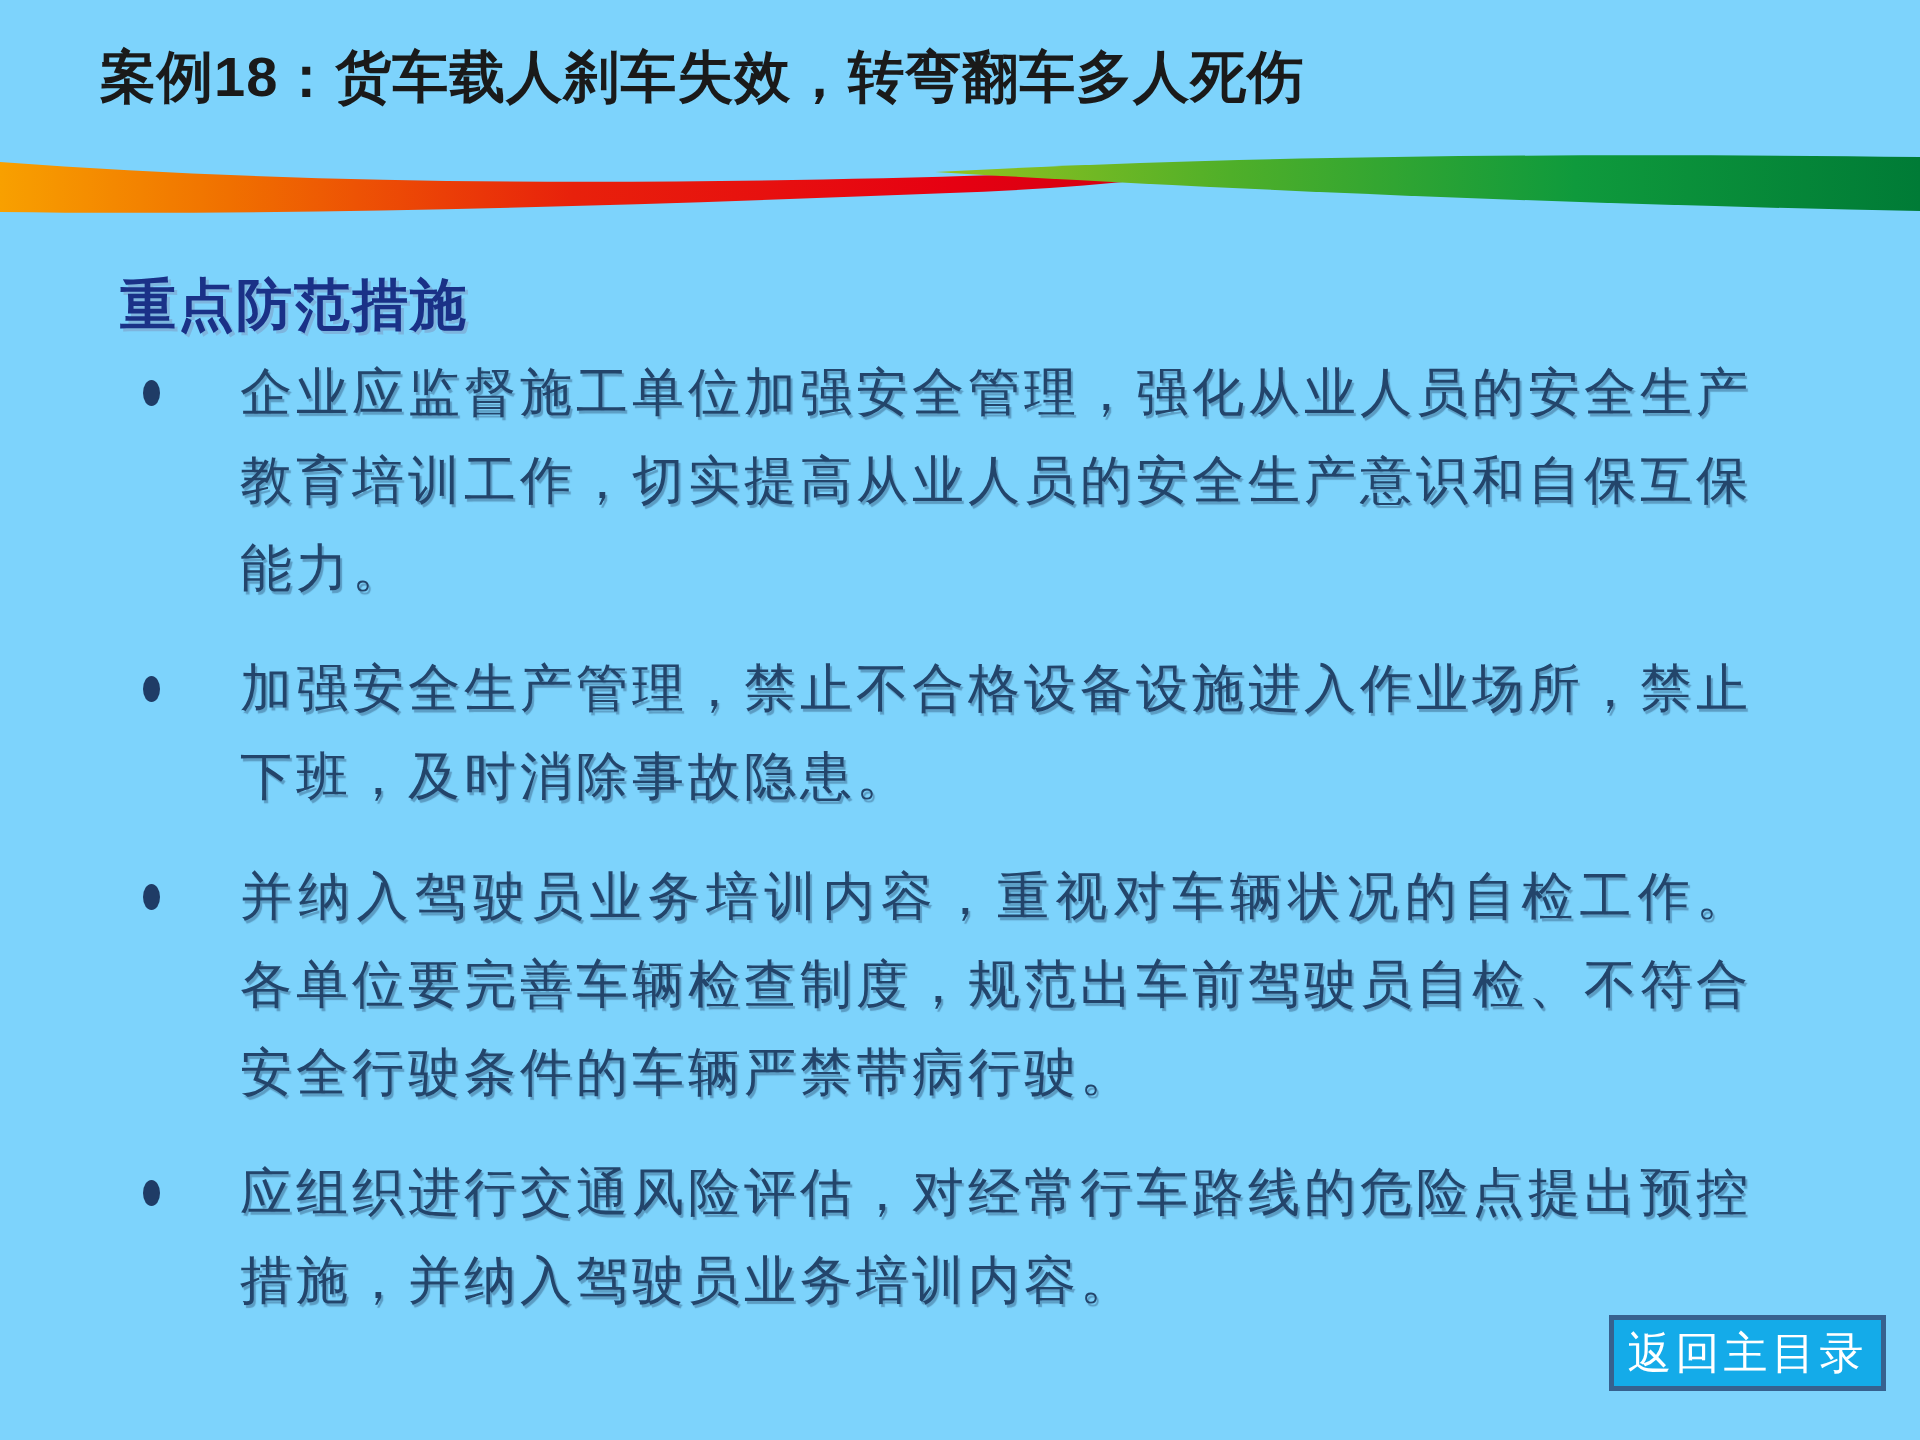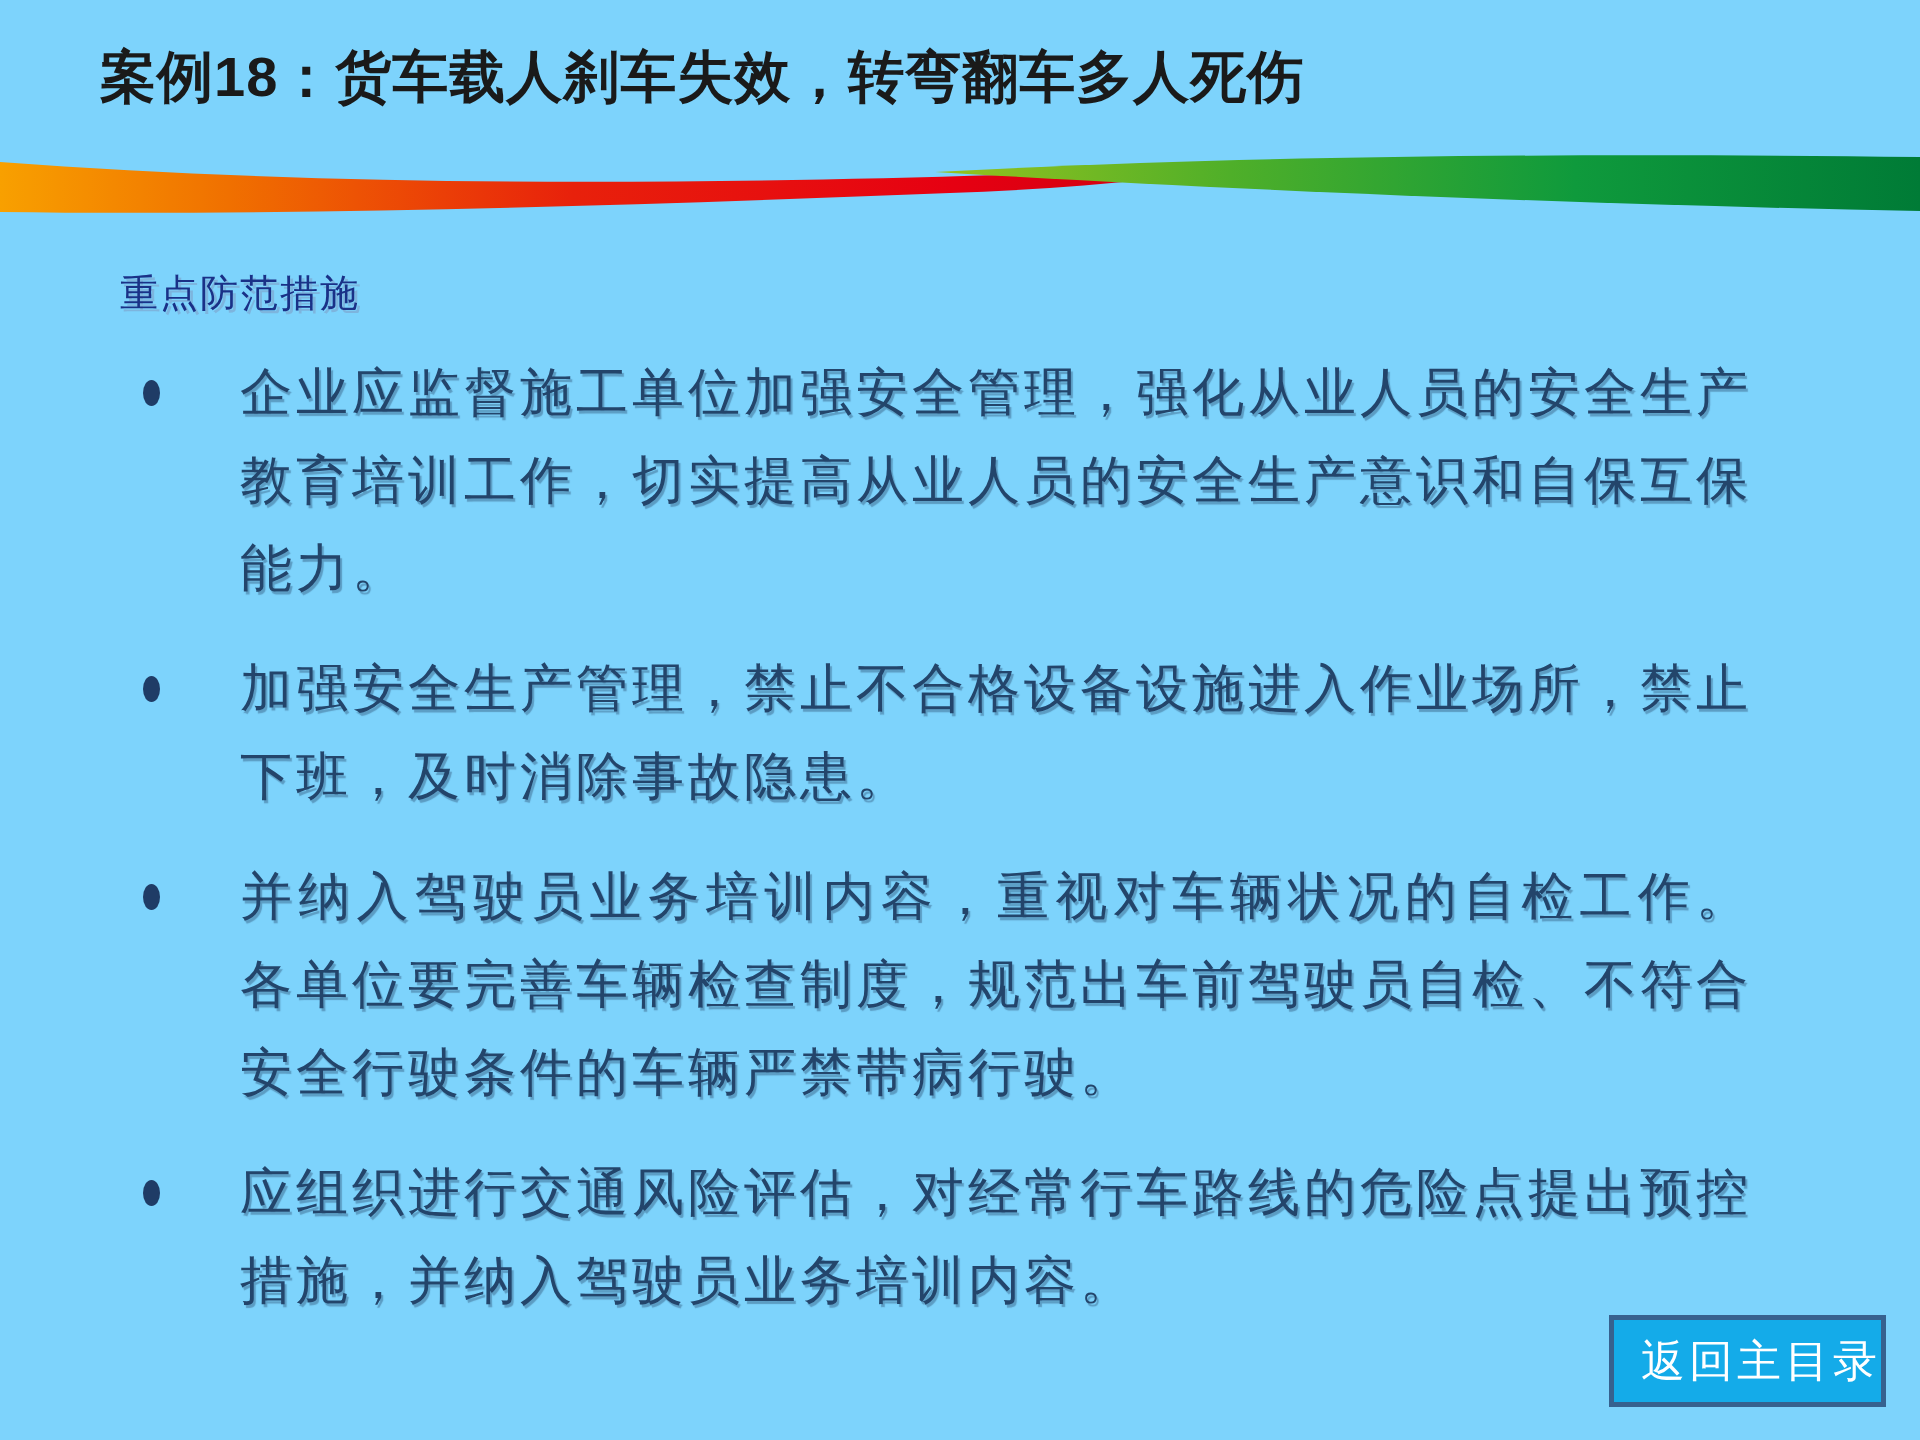"重点防范措施" .section-heading { font-size: 38px -> 56px; font-weight: 400 -> 700 }
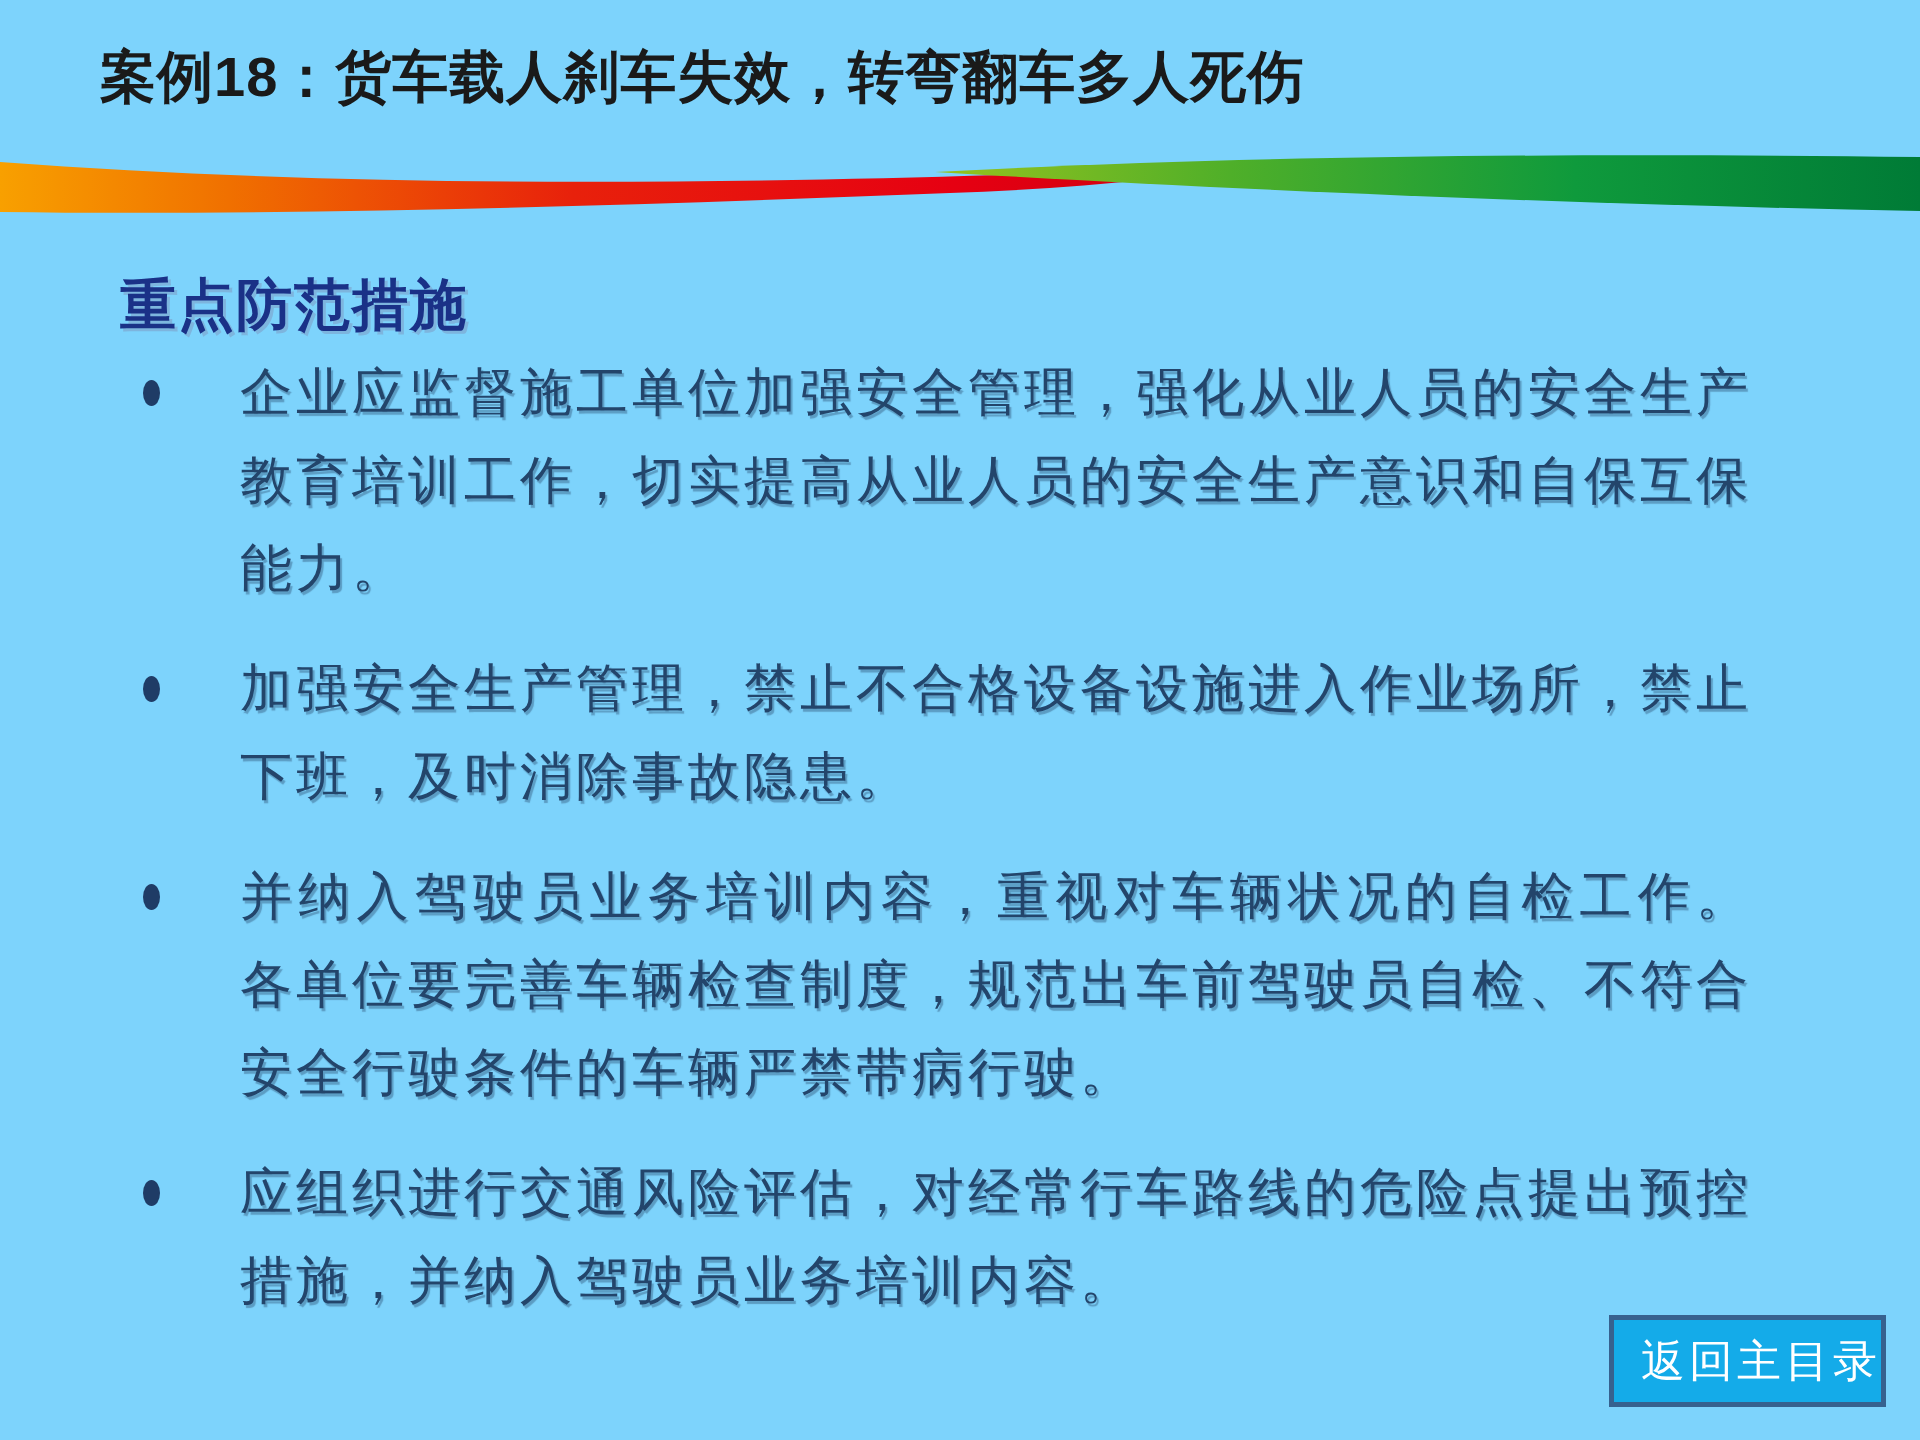"返回主目录" .back-button { height: 92px -> 76px; justify-content: flex-end -> center }
